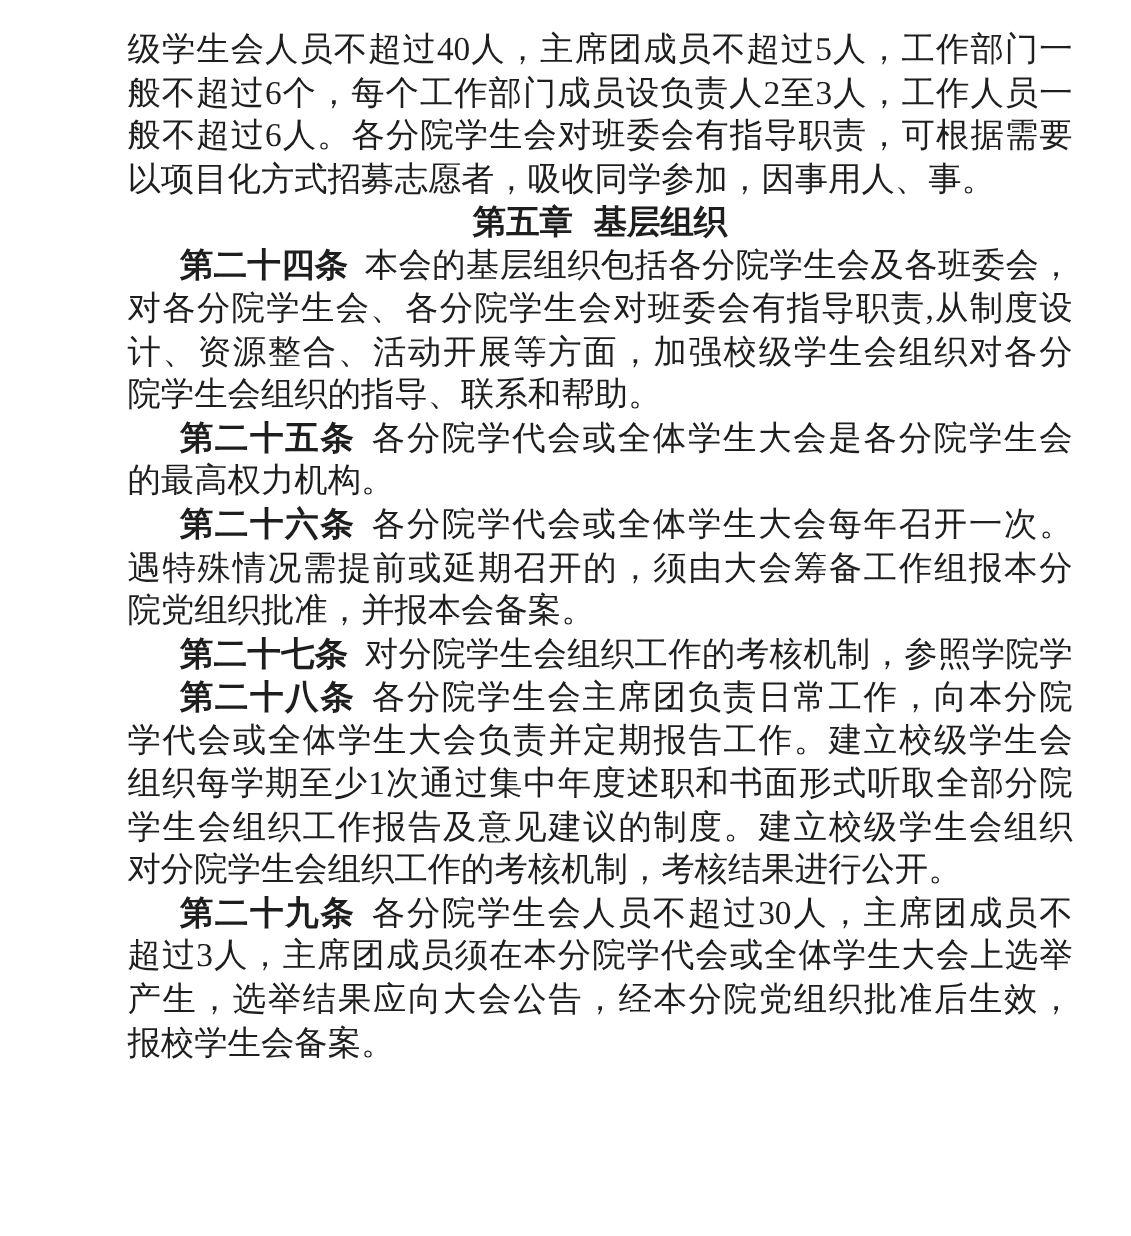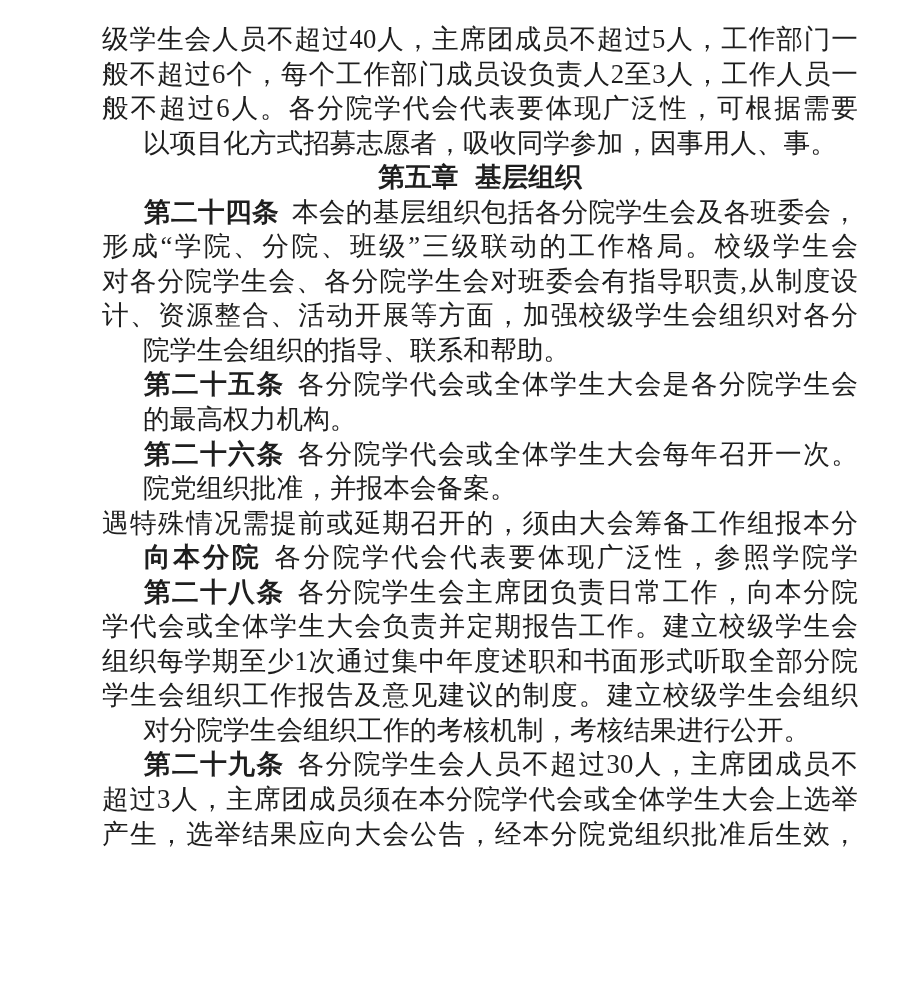"般不超过6人。各分院学代会代表要体现广泛性，可根据需要" span { text: 代会代表要体现广泛性 -> 生会对班委会有指导职责 }
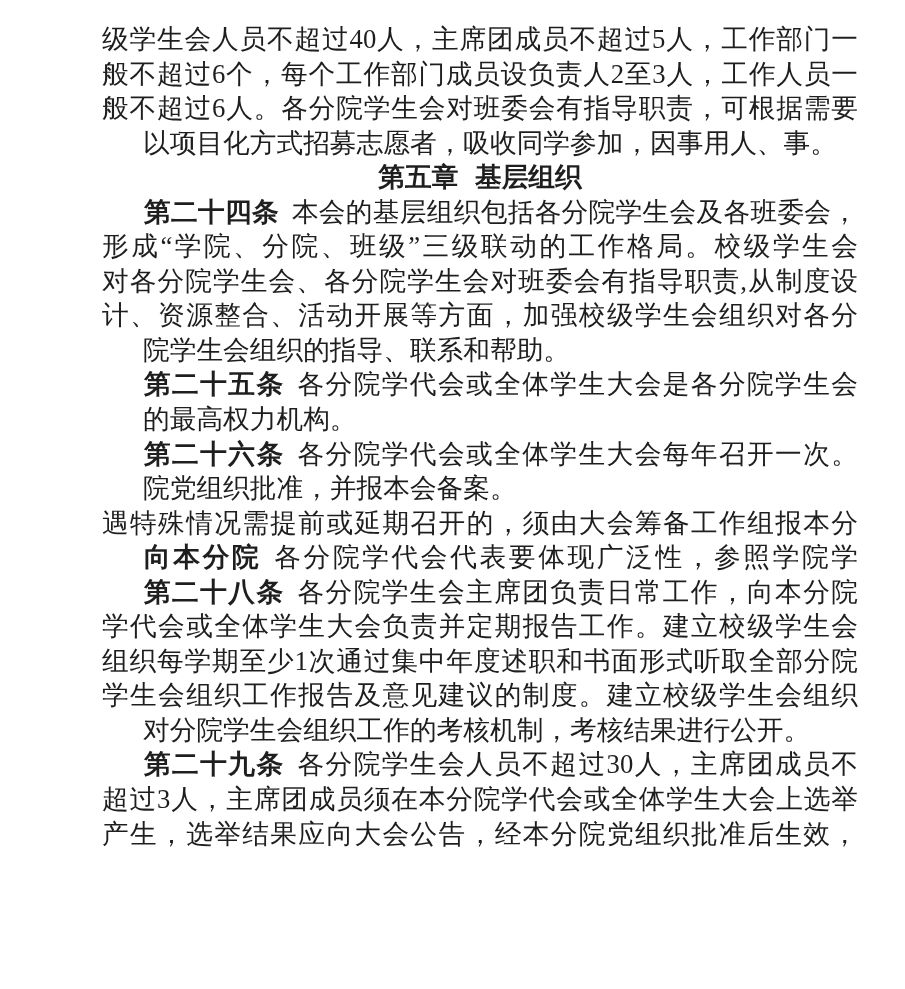"以项目化方式招募志愿者，吸收同学参加，因事用人、事。" .line.para-end { margin-left: 41px -> none }
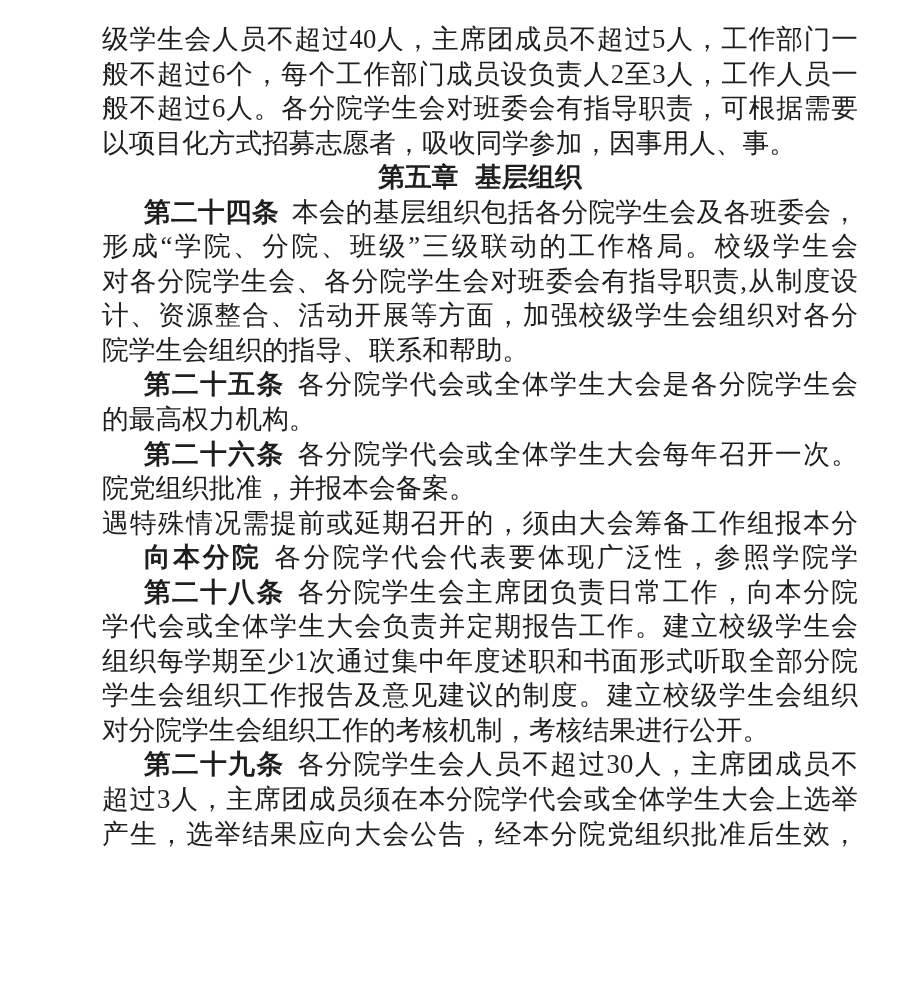"形成“学院、分院、班级”三级联动的工作格局。校级学生会" div.line { html: <div><span>形成“学院、分院、班级”三级联动的工作格局。校级学生会</span></div> -> none }
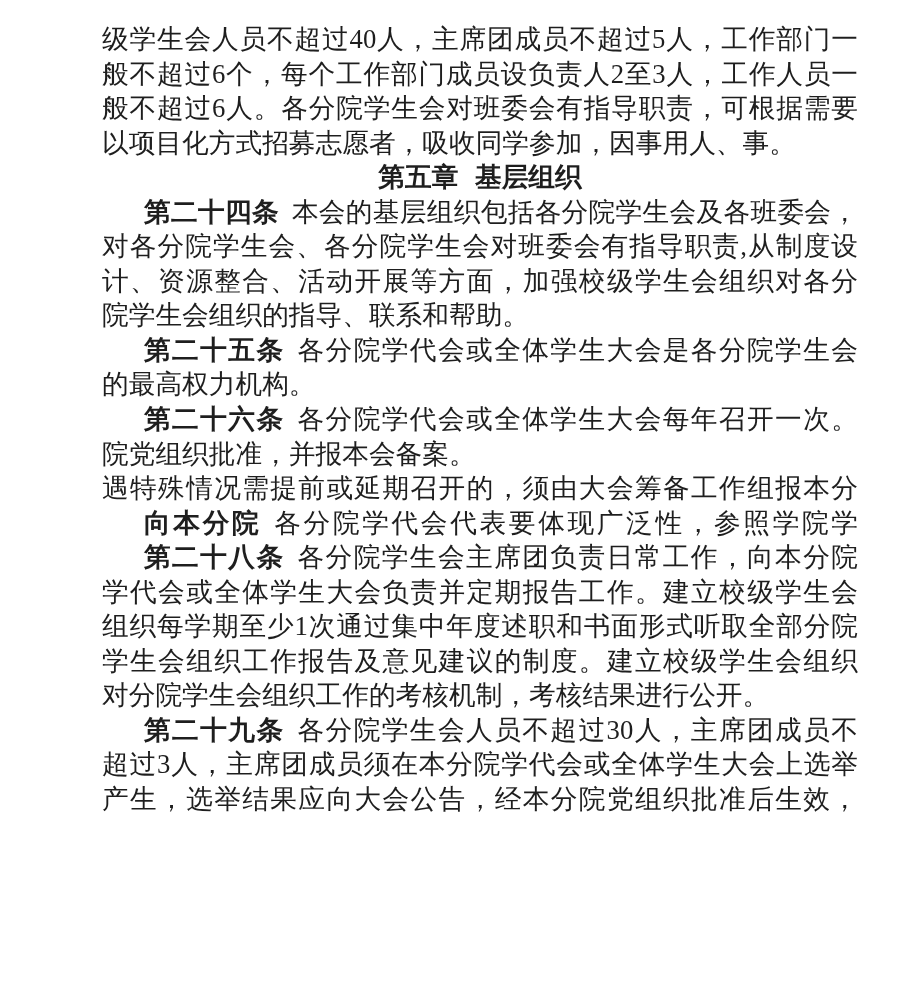"院党组织批准，并报本会备案。" div.line { order: before "遇特殊情况需提前或延期召开的，须由大会筹备工作组报本分" -> after "遇特殊情况需提前或延期召开的，须由大会筹备工作组报本分" }
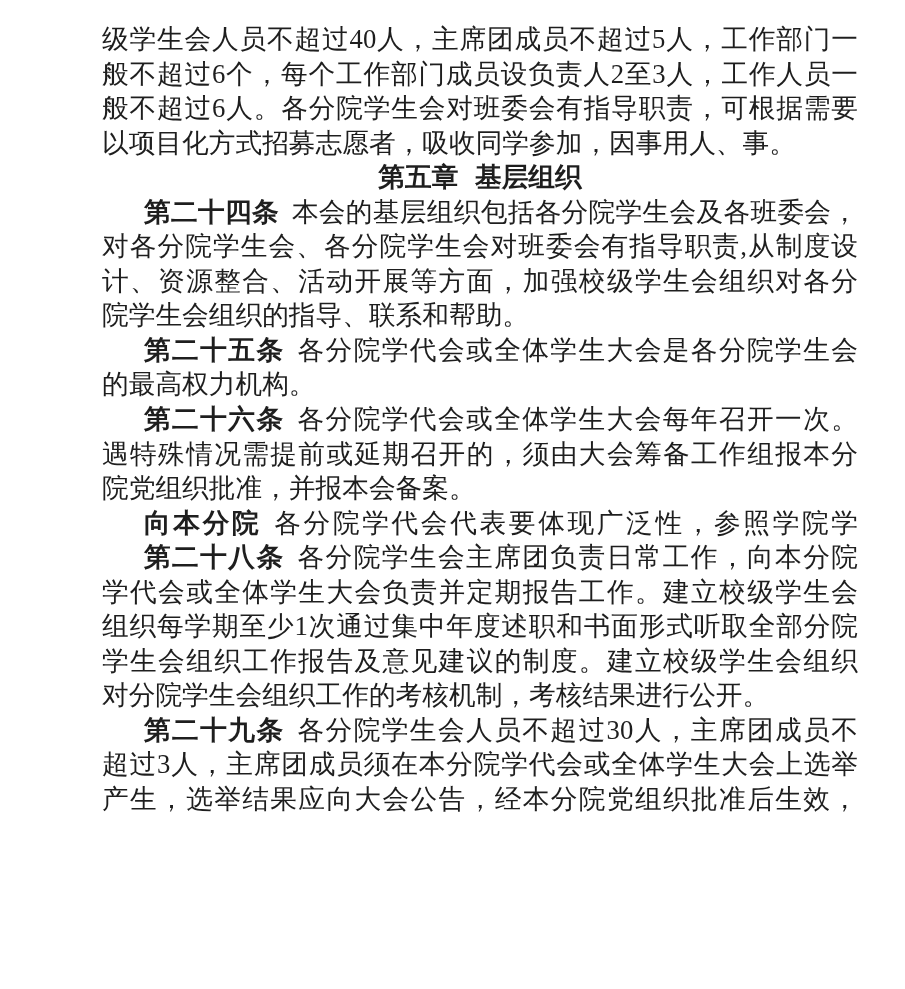"向本分院" span.article-no { text: 向本分院 -> 第二十七条 }
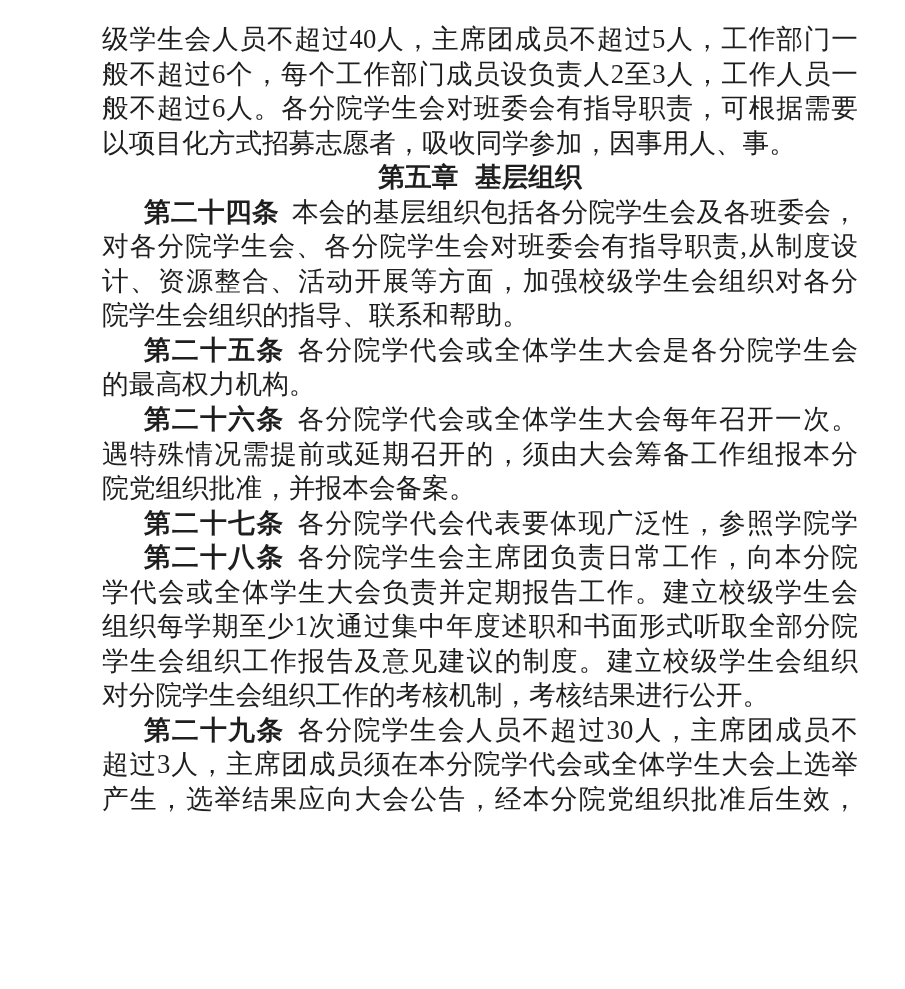"各分院学代会代表要体现广泛性，参照学院学" span { text: 各分院学代会代表要体现广泛性 -> 对分院学生会组织工作的考核机制 }
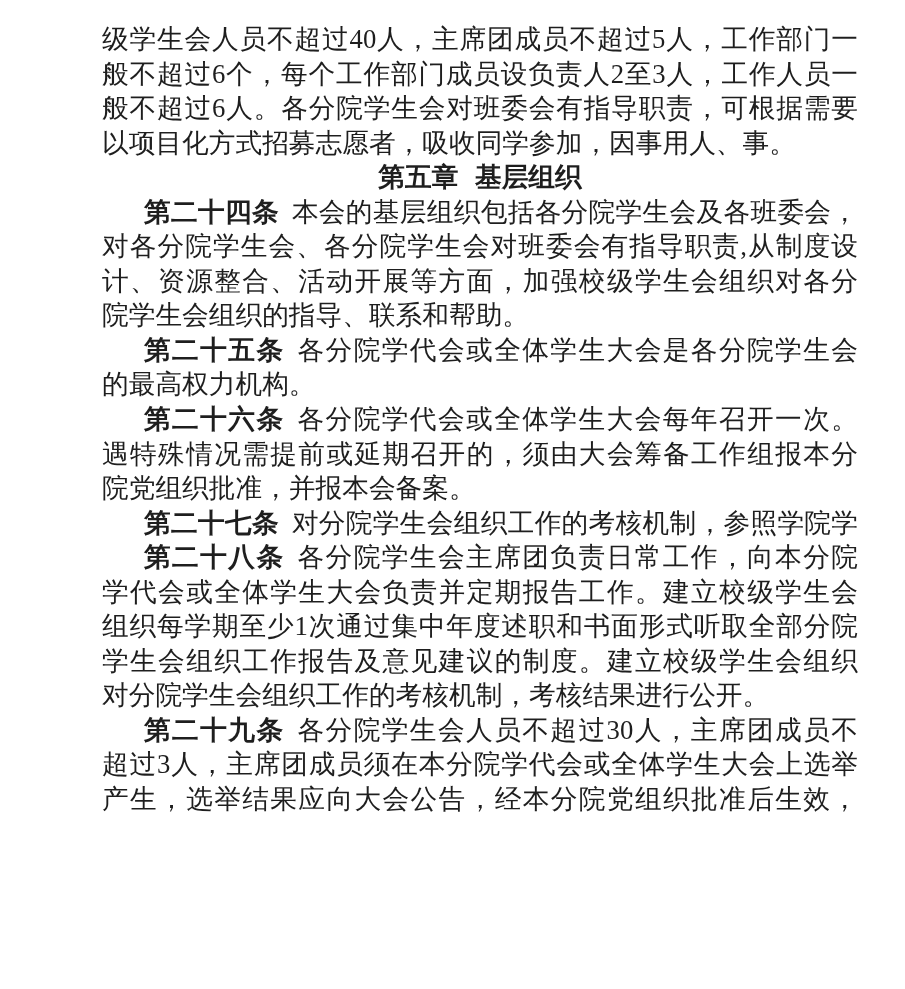"报校学生会备案。" div.line { html: none -> <div><span>报校学生会备案。</span></div> }
